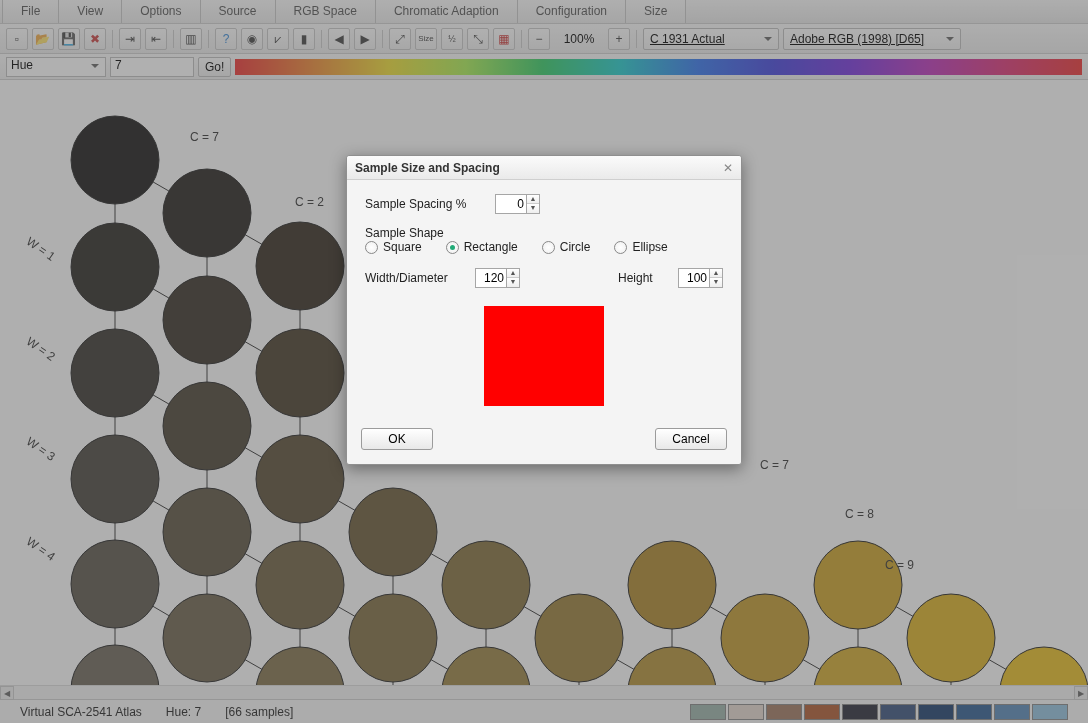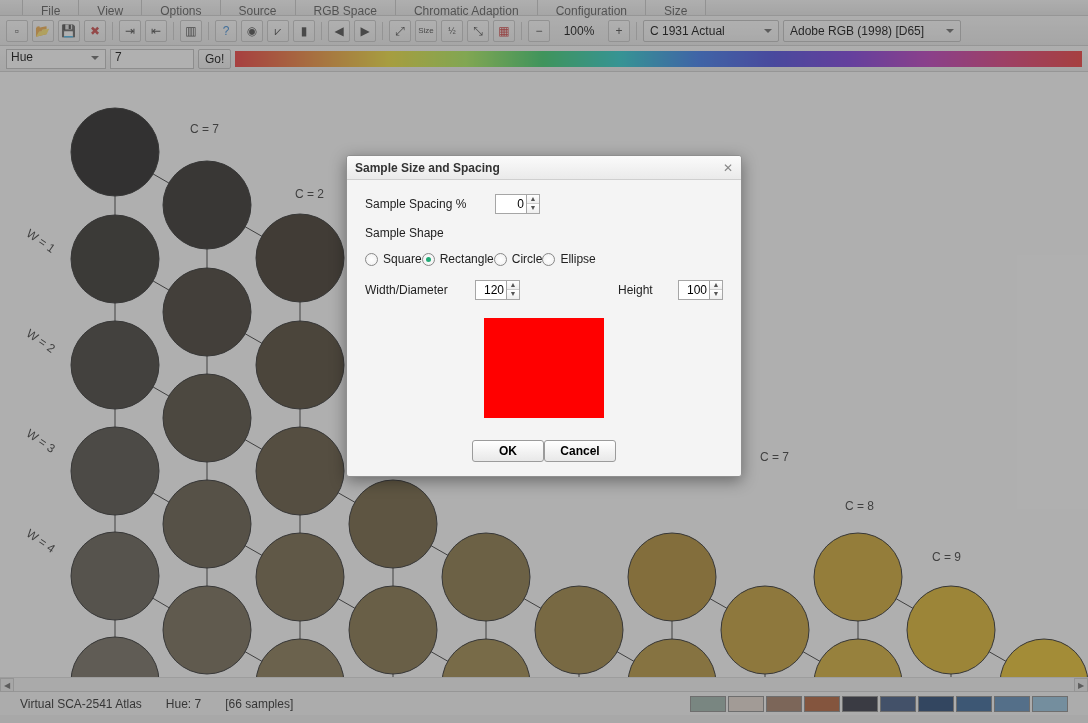"File" .menubar { height: 16px -> 24px; padding-left: 22px -> 2px }
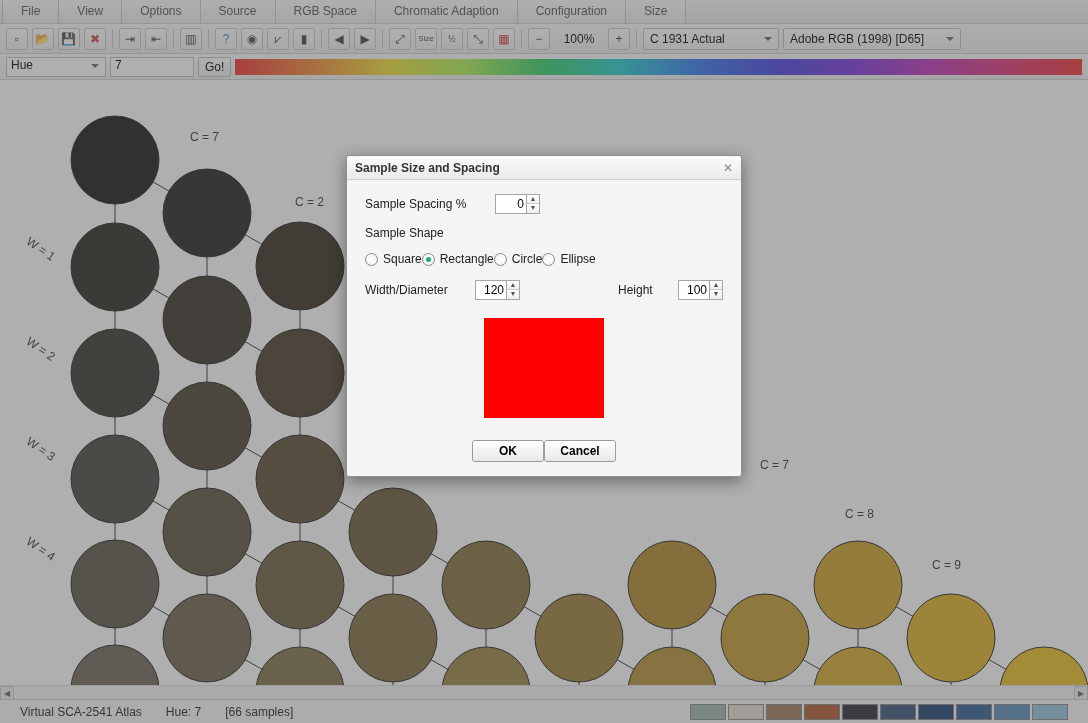"C 1931 Actual" .toolbar .dropdown { text-decoration: none -> underline }
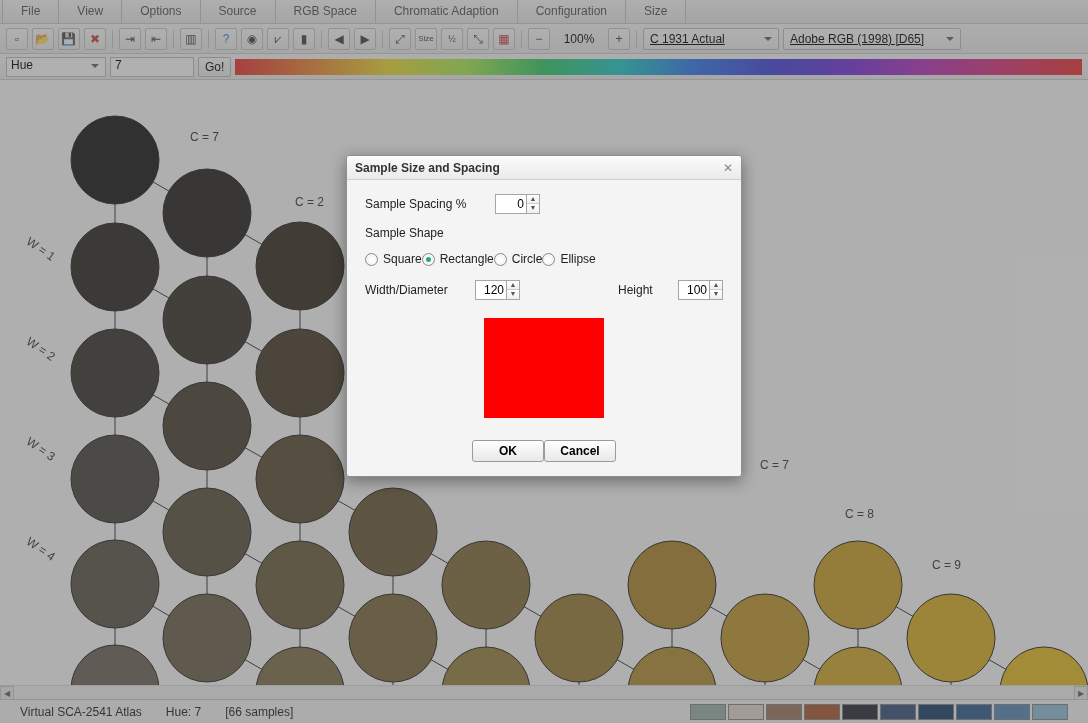"Square" .radios { gap: none -> 24px; margin-top: 12px -> 0 }
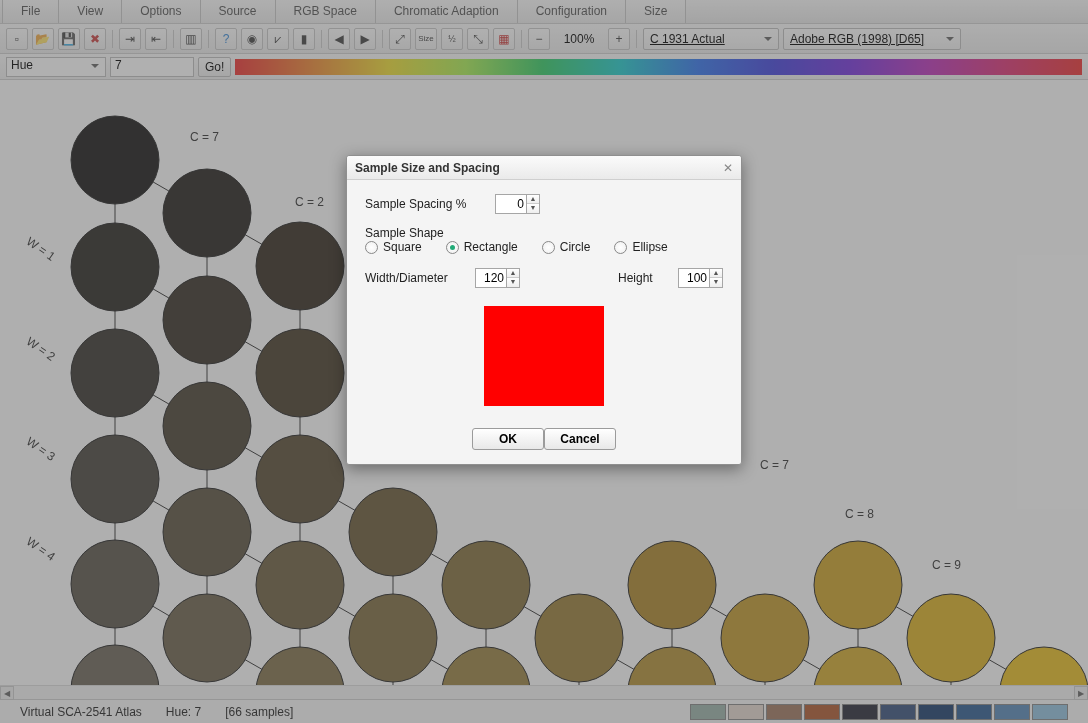"OK" .dialog .buttons { font-weight: bold -> none; justify-content: center -> space-between }
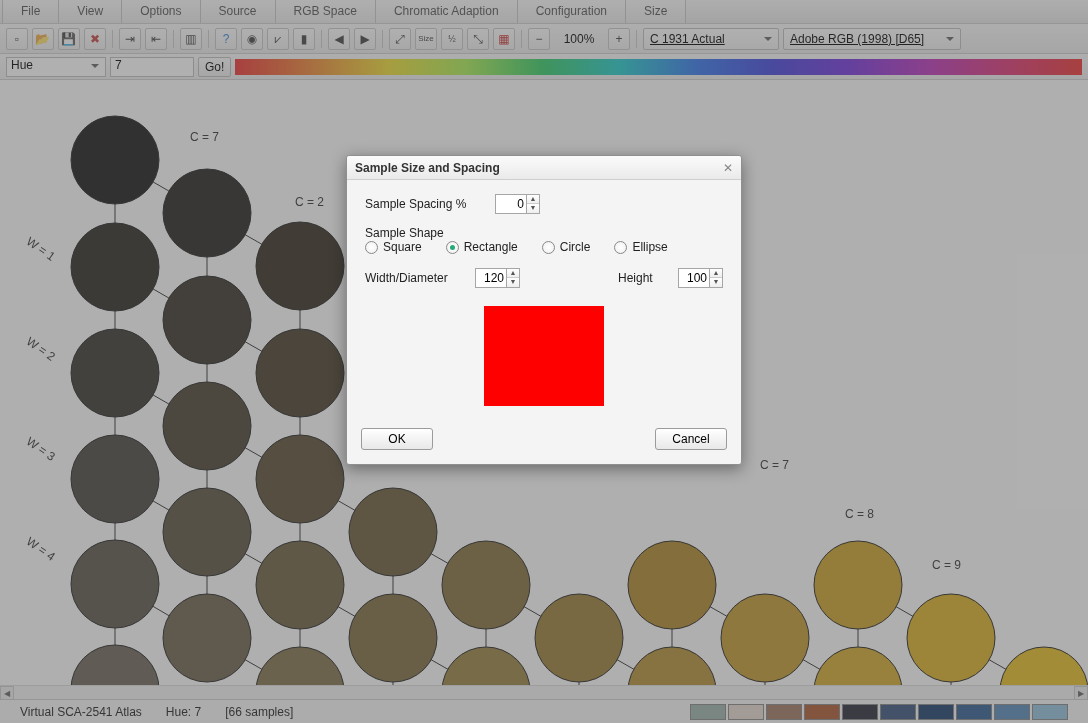"C = 9" div.clabel { left: 932px -> 885px }
